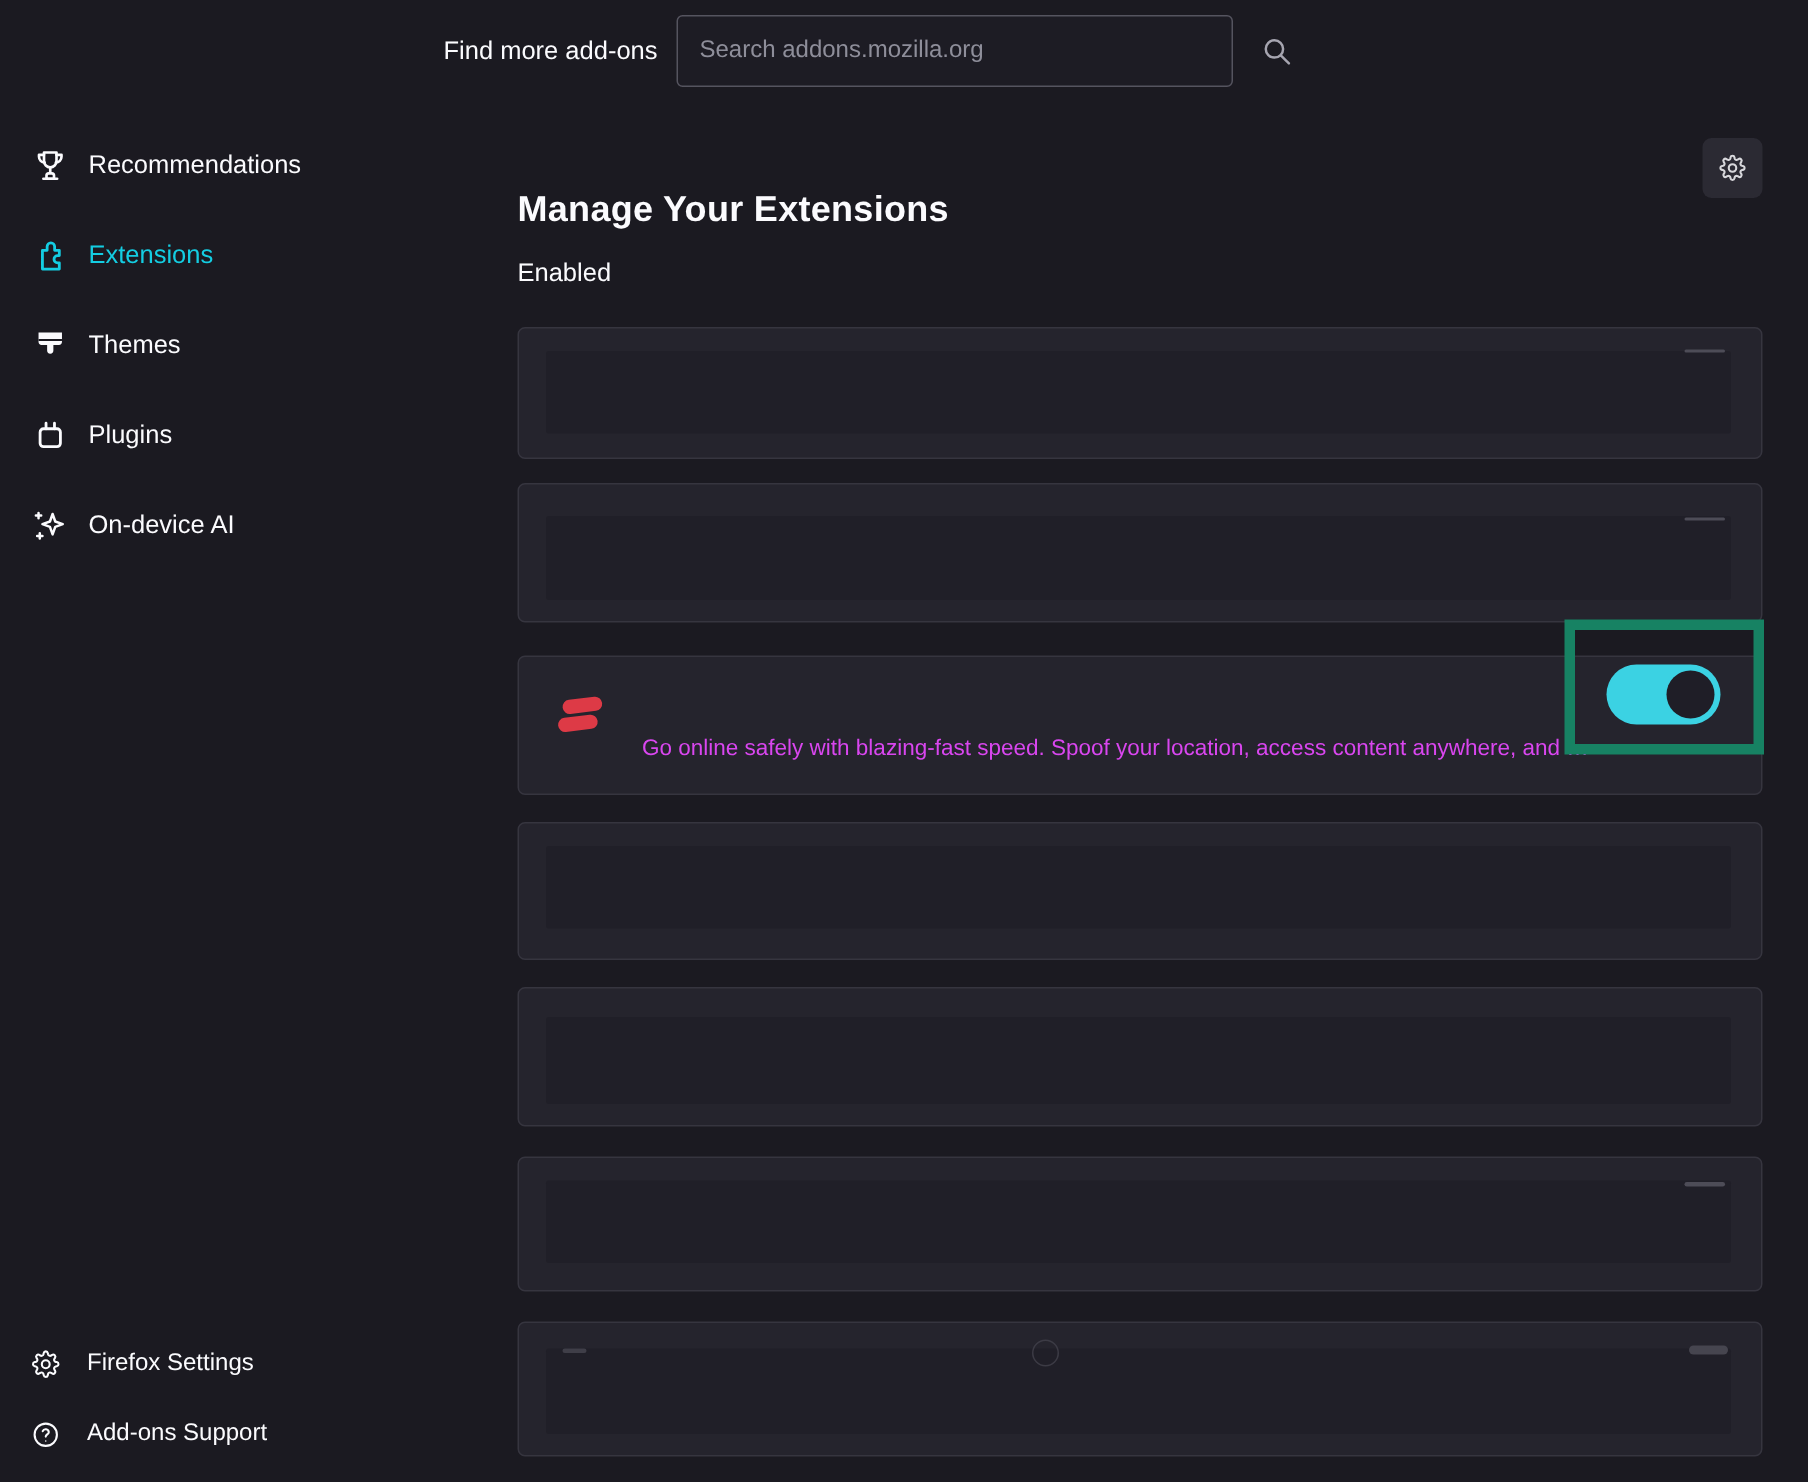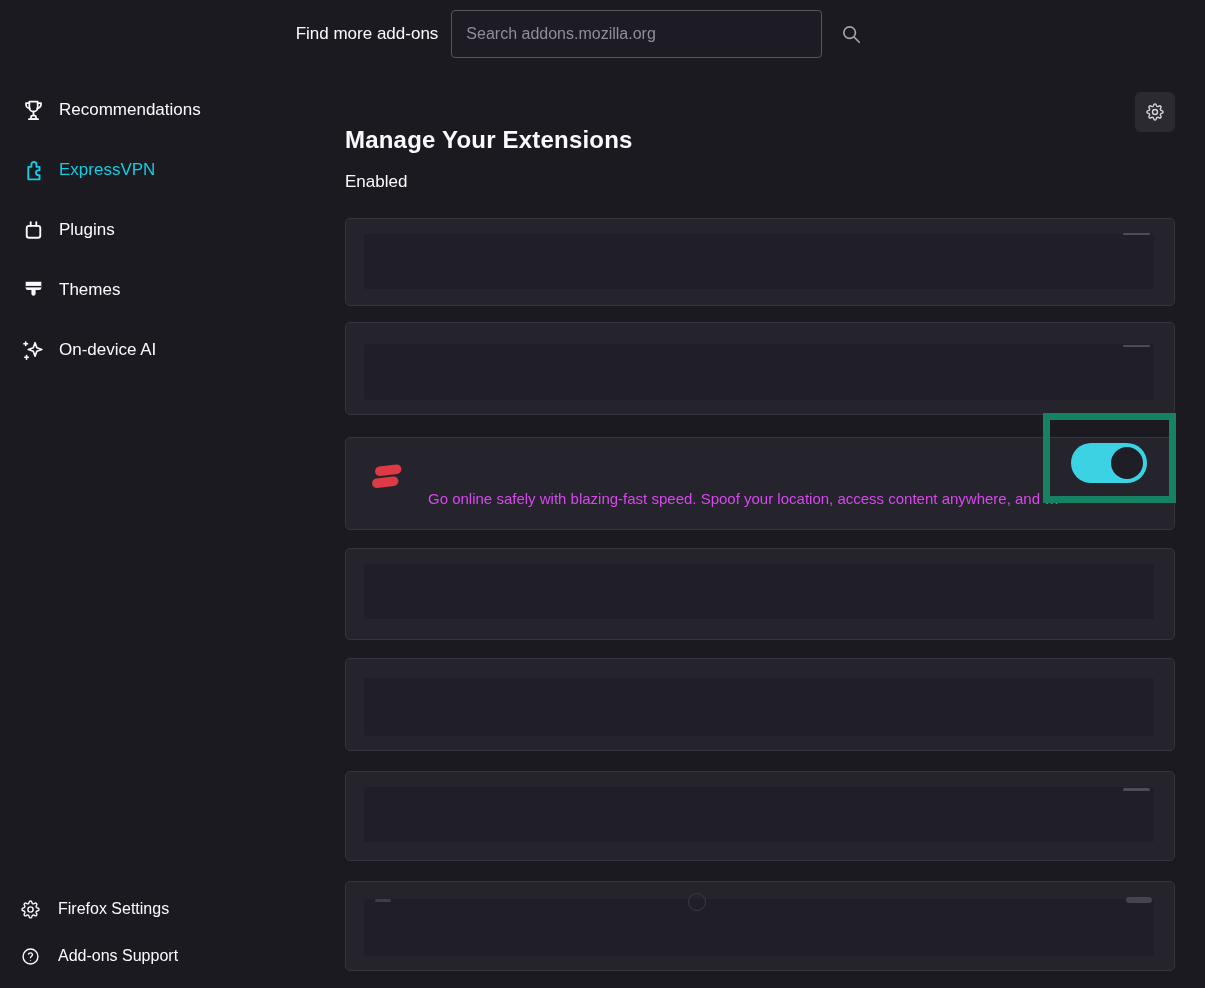"ExpressVPN" span.lbl { text: ExpressVPN -> Extensions }
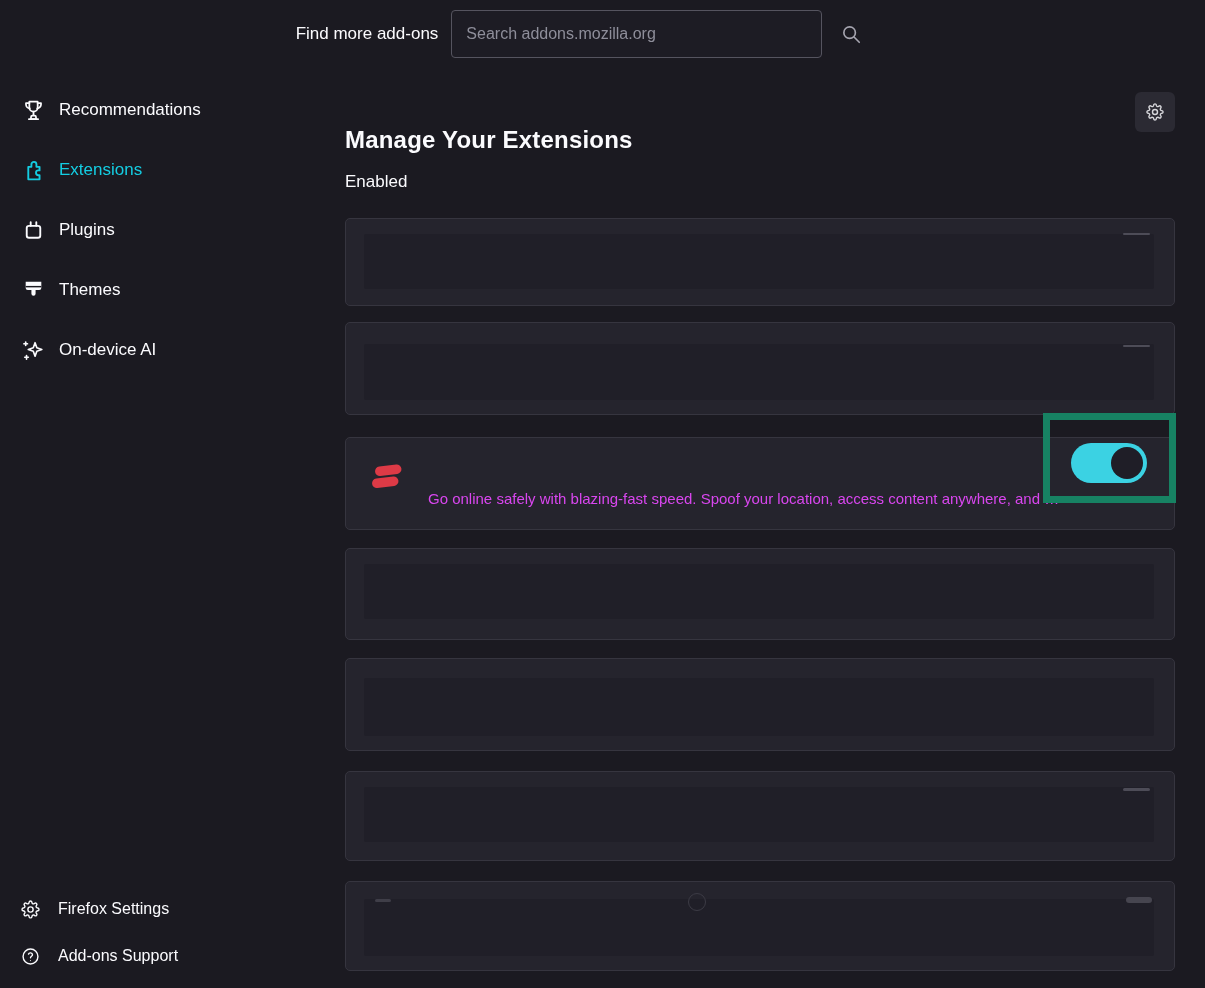"Plugins" div.side-item { order: before "Themes" -> after "Themes" }
